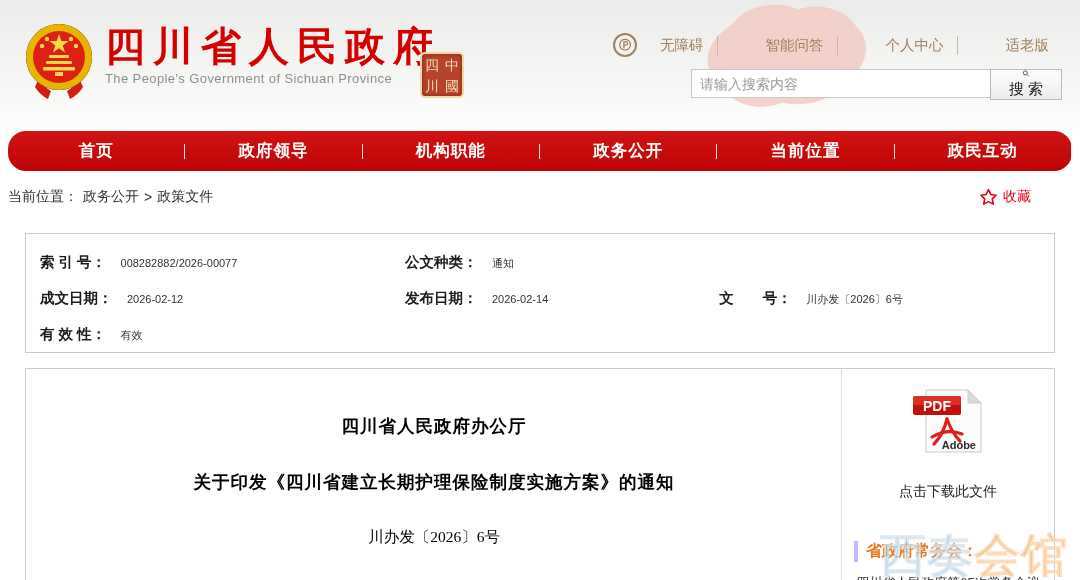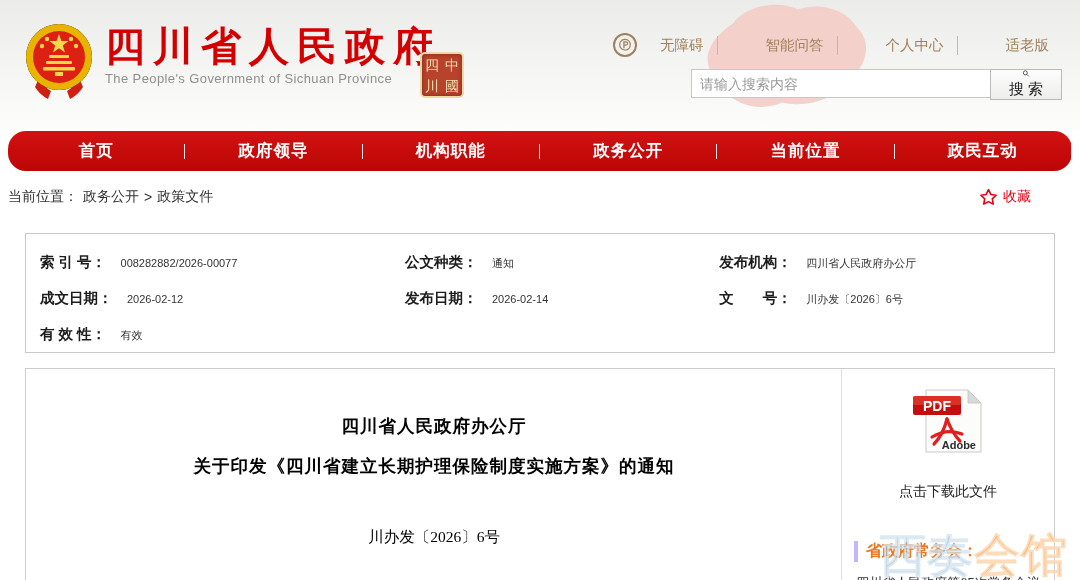"发布机构： 四川省人民政府办公厅" div { html: <div> <span>发布机构：</span> <span>四川省人民政府办公厅</span> </div> -> none }
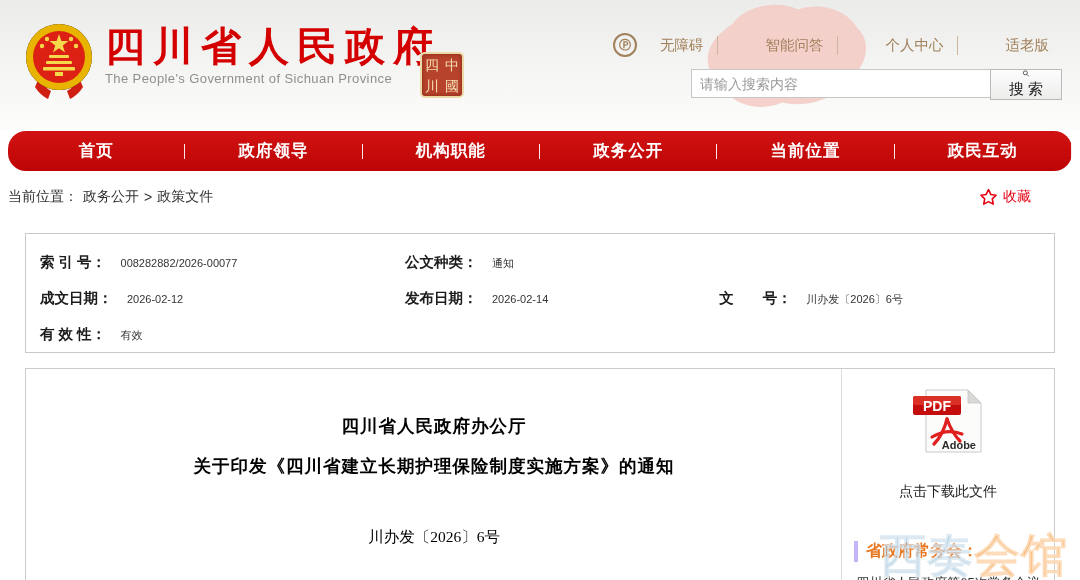"关于印发《四川省建立长期护理保险制度实施方案》的通知" .art-title { top: 85px -> 101px }
